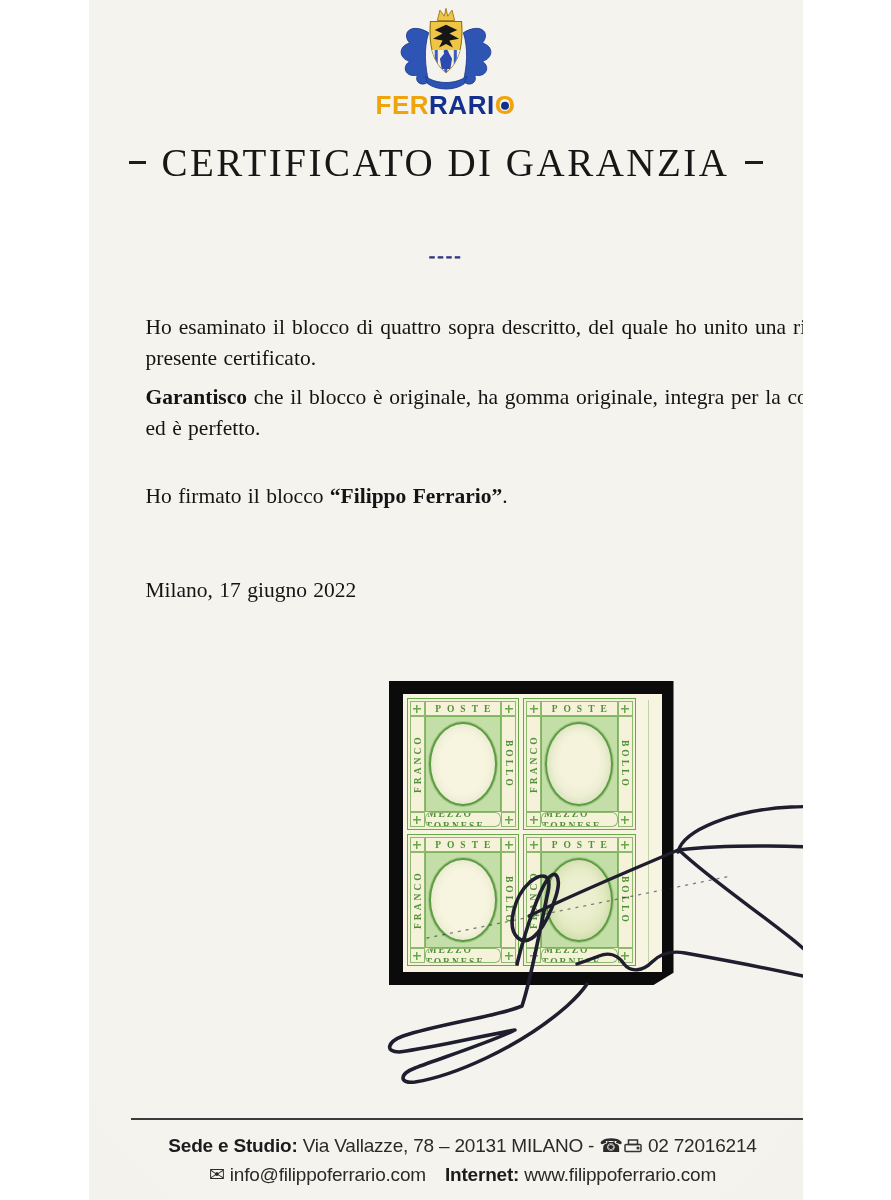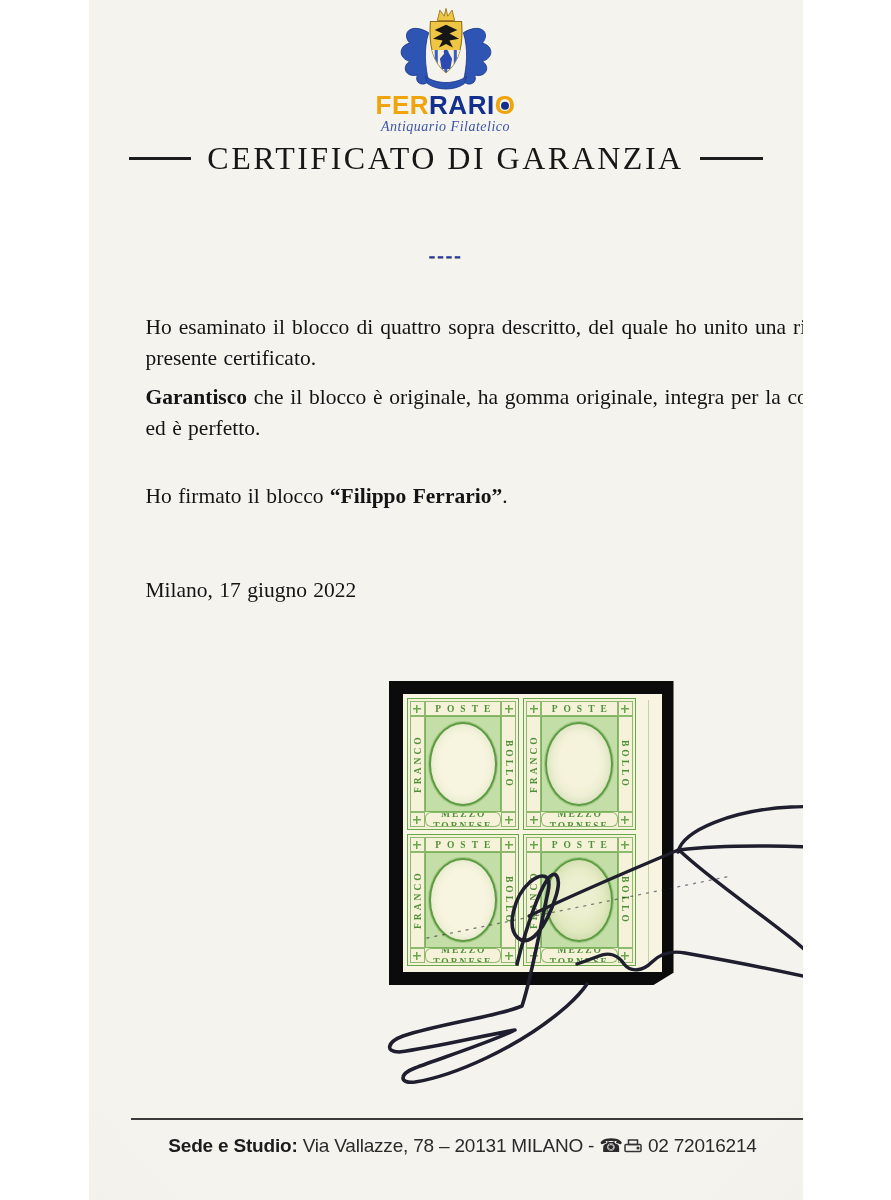"Antiquario Filatelico" div.tagline { html: <div>Antiquario Filatelico</div> -> none }
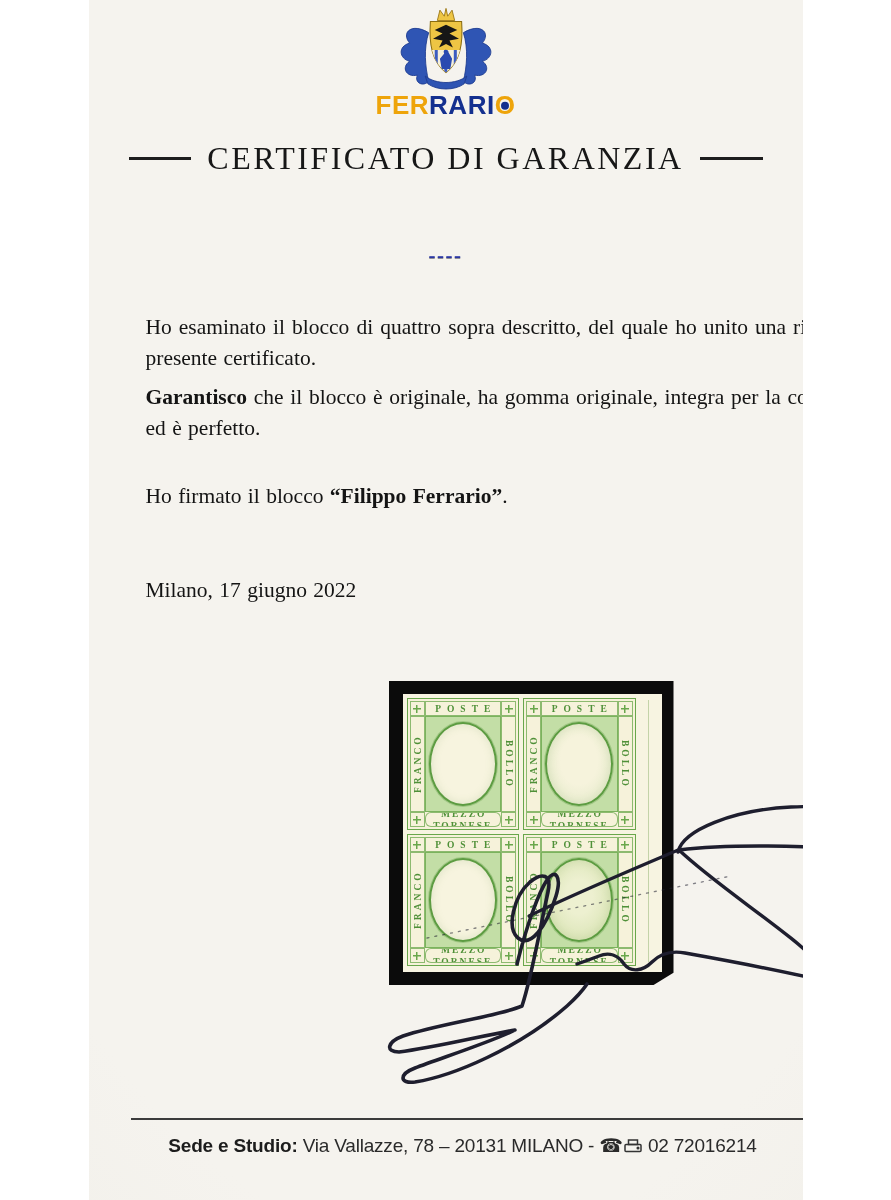"CERTIFICATO DI GARANZIA" .doc-title { font-size: 32px -> 39px }
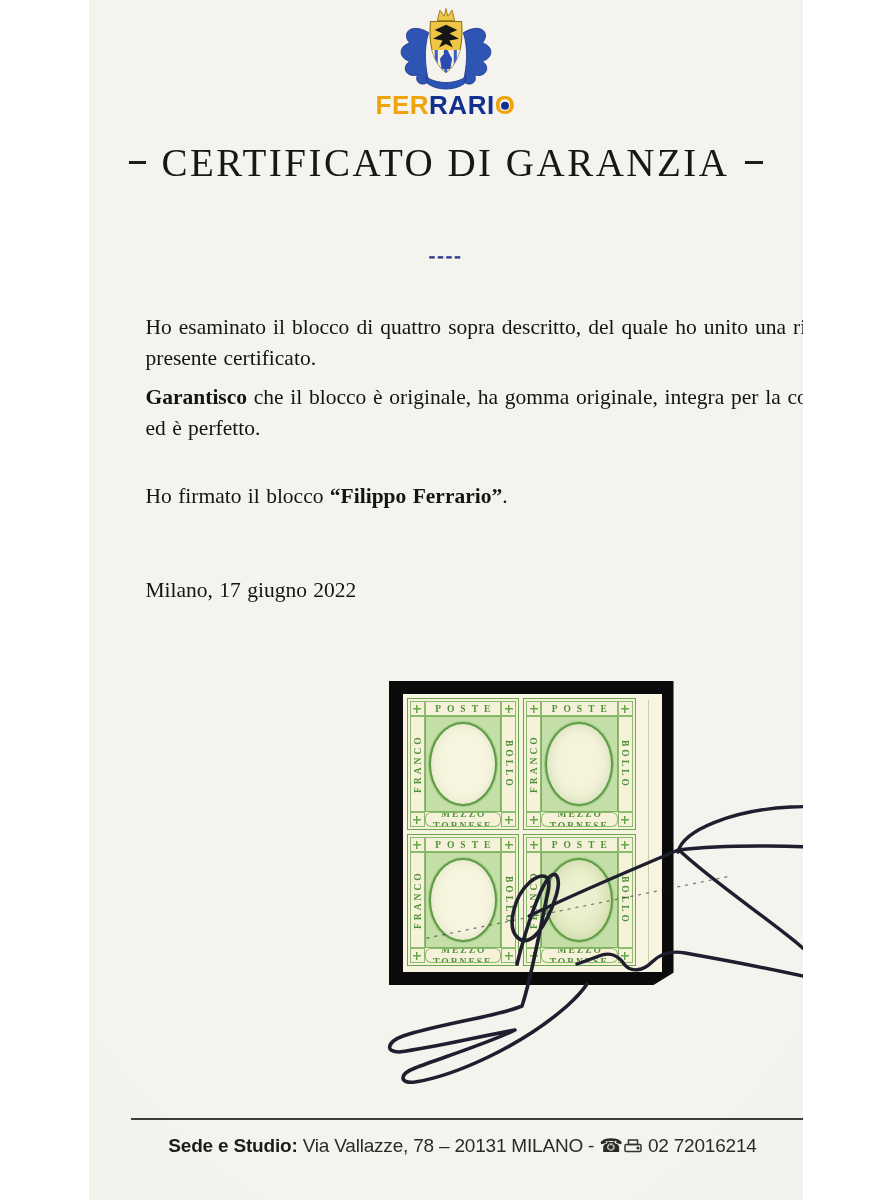"POSTE" .s-band { text-align: center -> none }
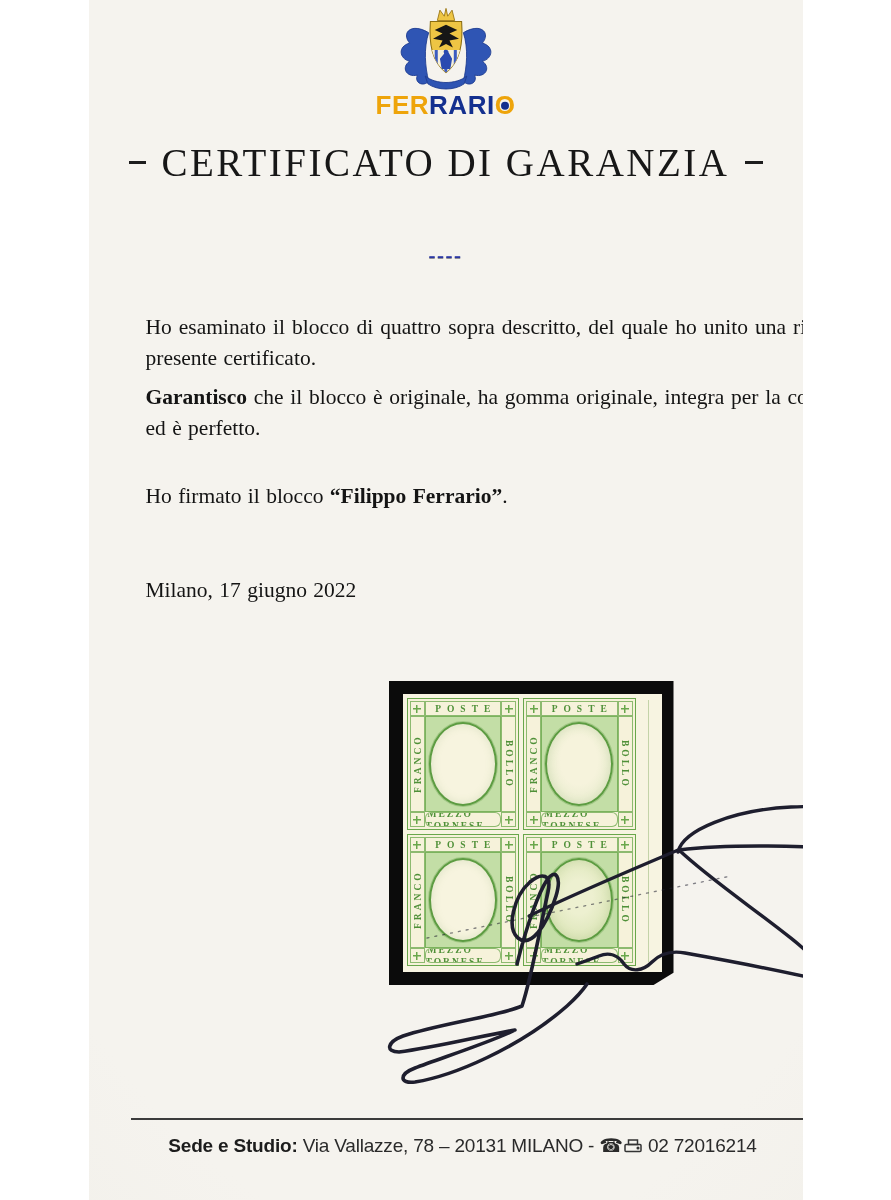"✉ info@filippoferrario.com Internet:" div.f-line { html: none -> <div> <span>✉</span> <span>info@filippoferrario.com</span> <strong>Internet:</strong> <span>www.filippoferrario.com</span> </div> }
